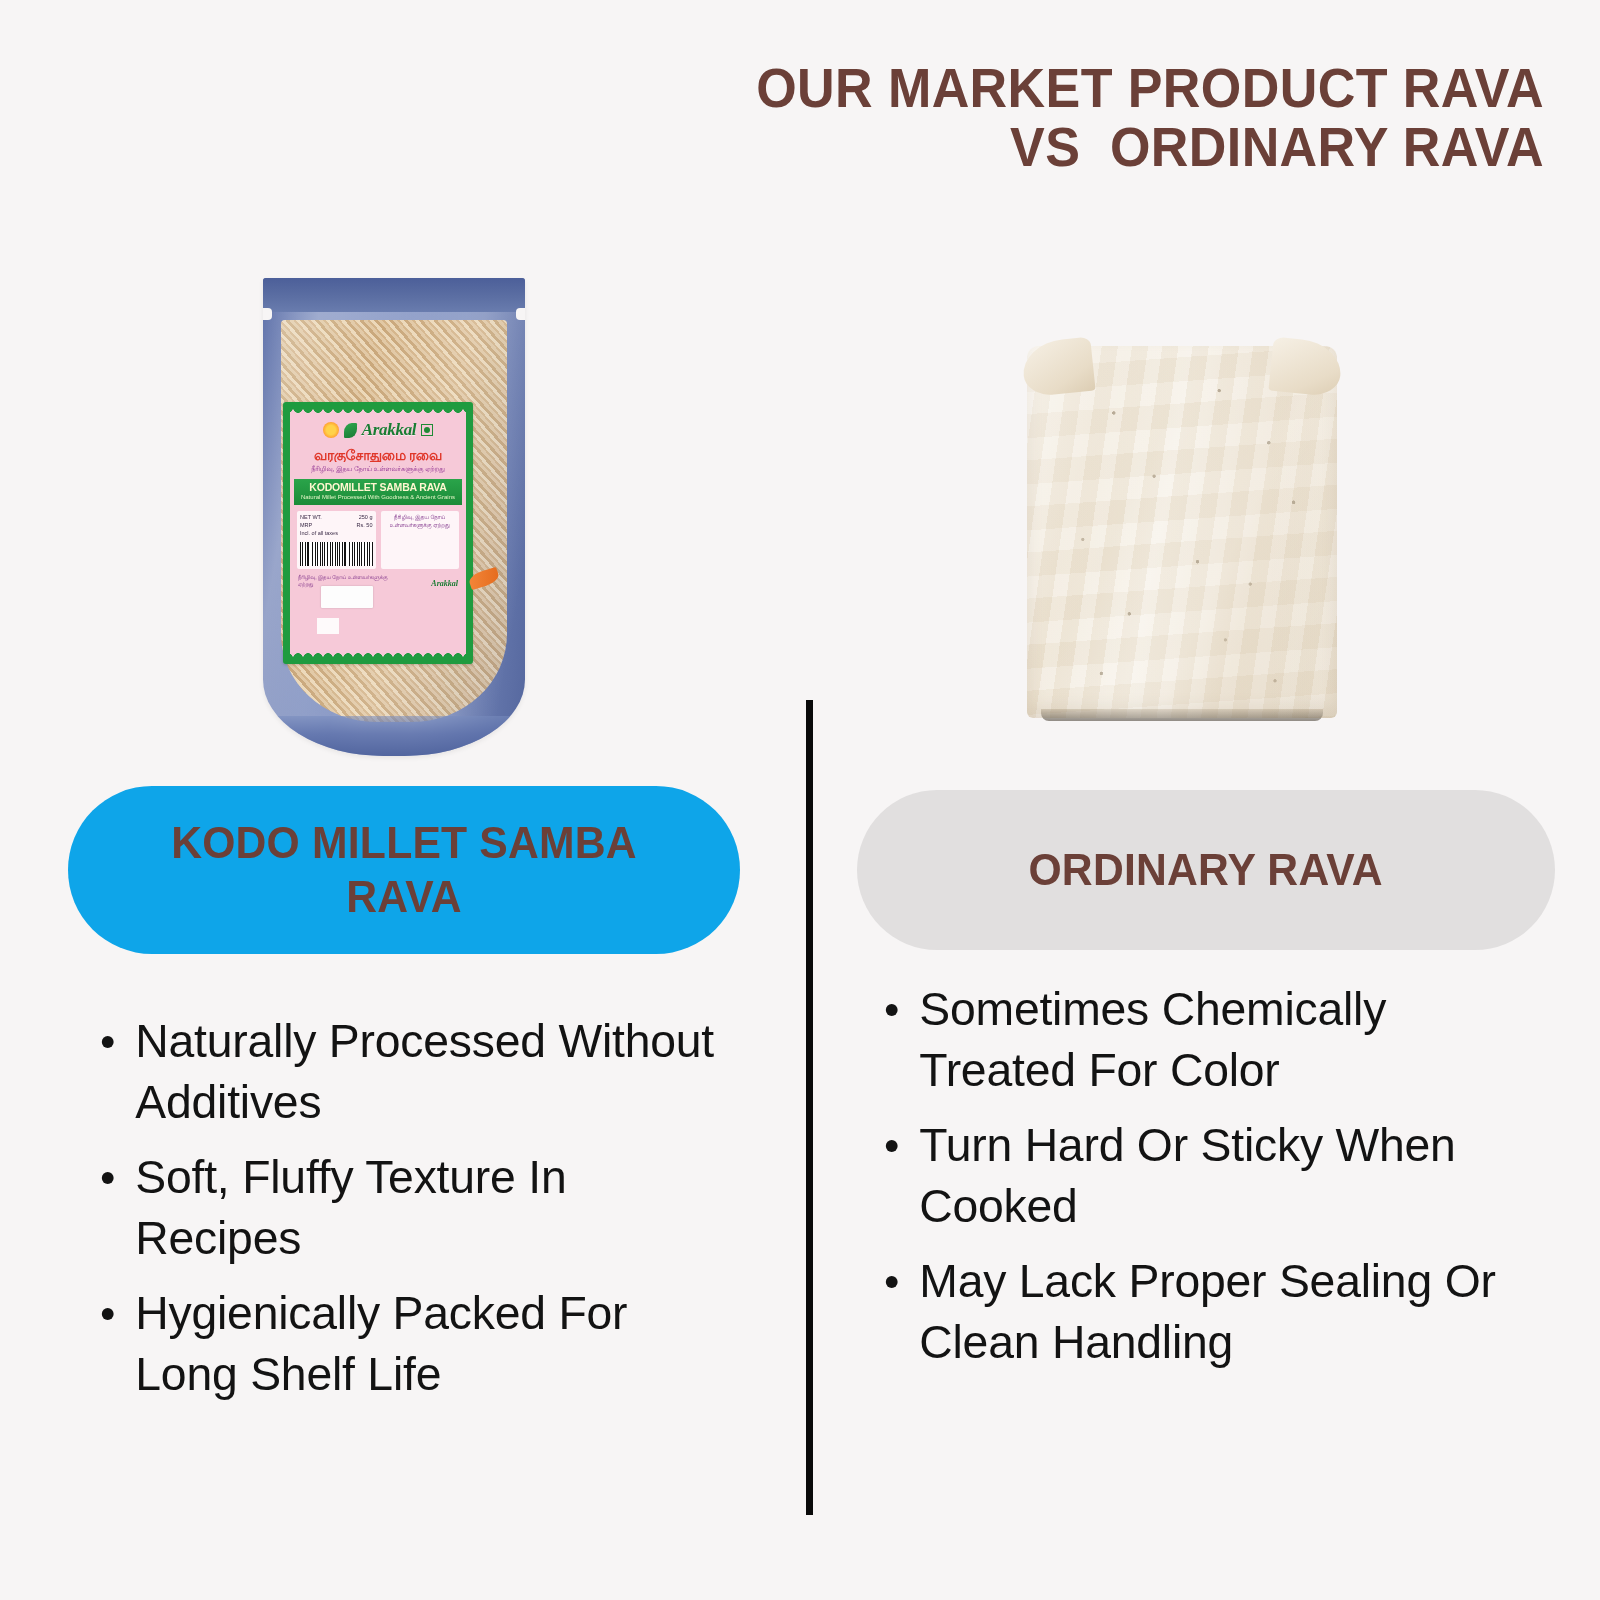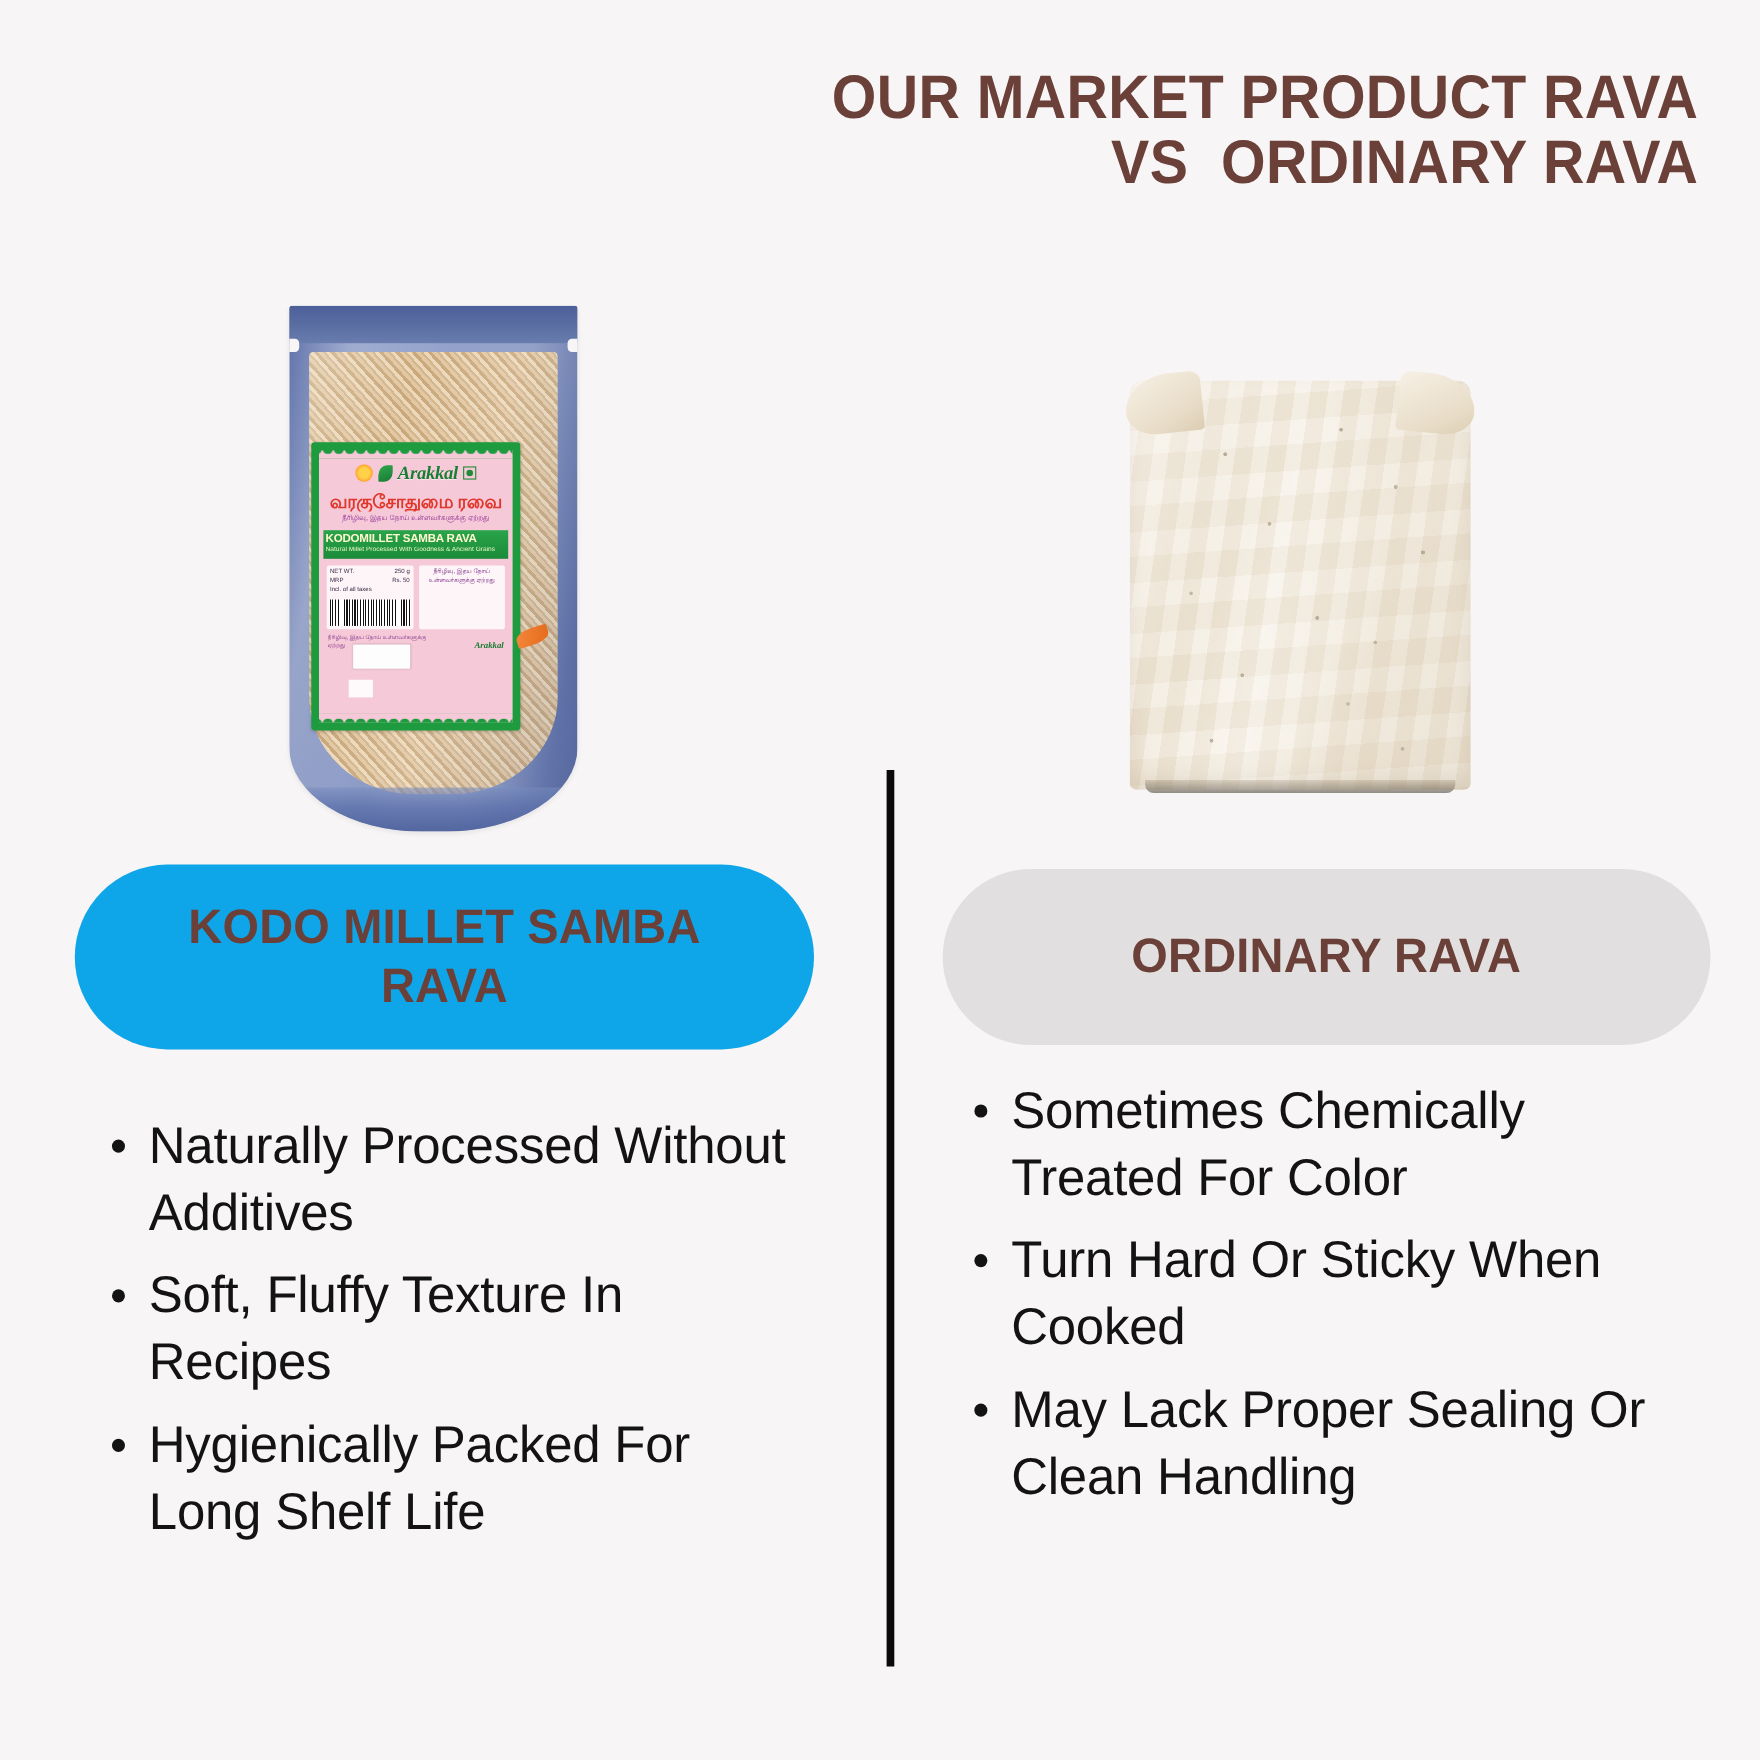"வரகுசோதுமை ரவை" .lbl-tamil { font-size: 17px -> 14px }
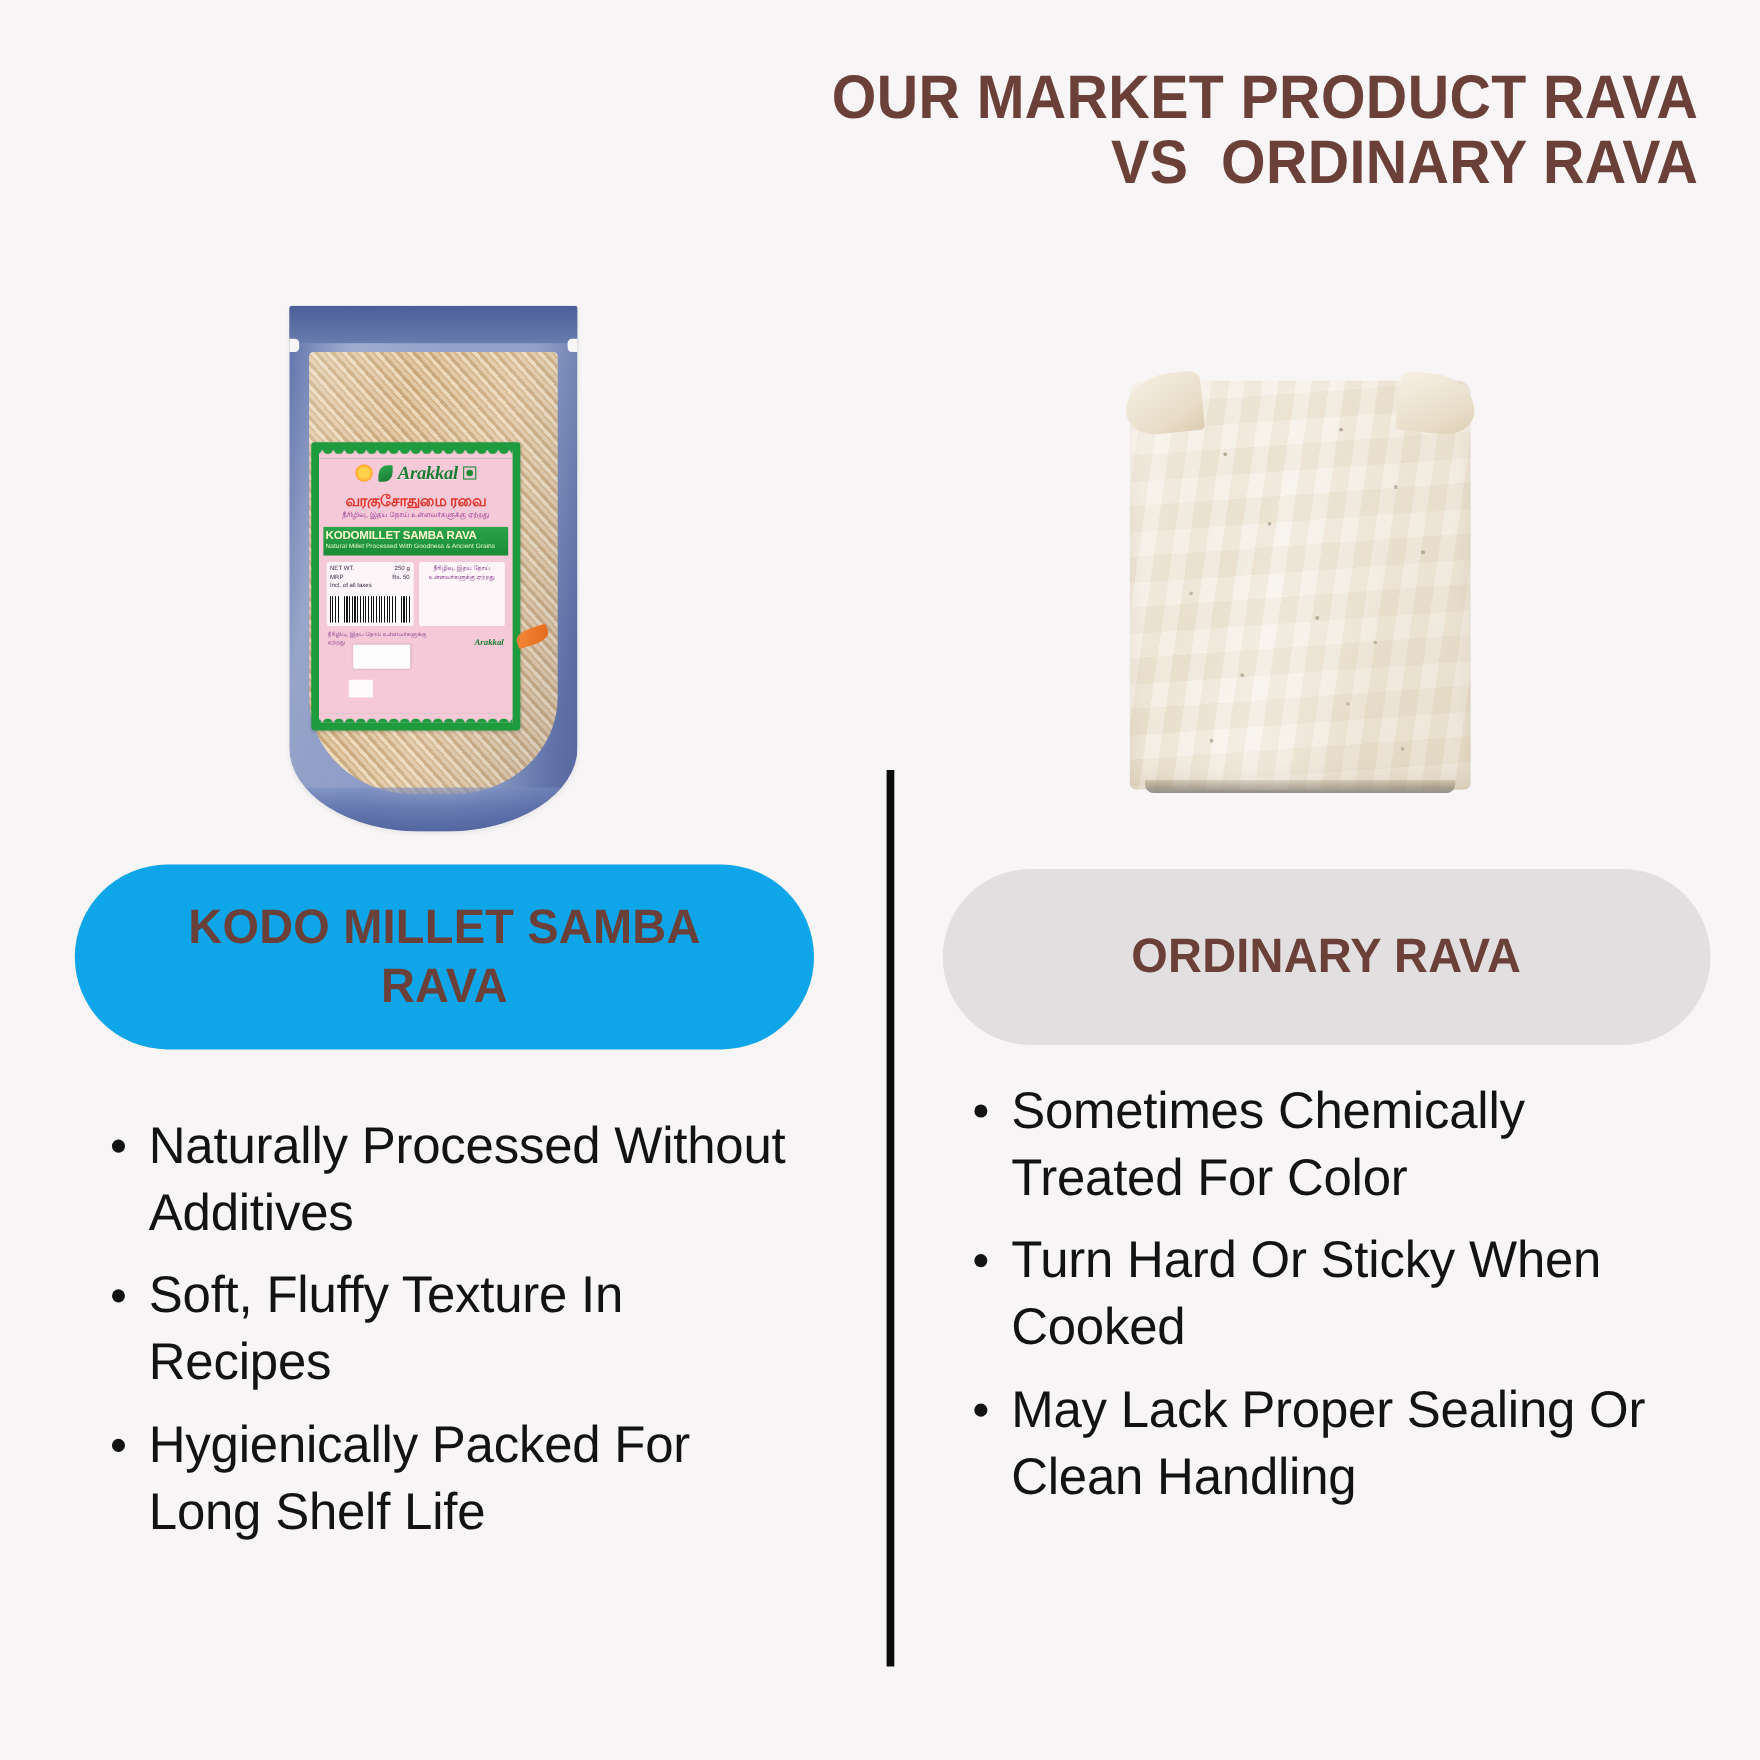"KODOMILLET SAMBA RAVA" .lbl-greenband { text-align: none -> center }
